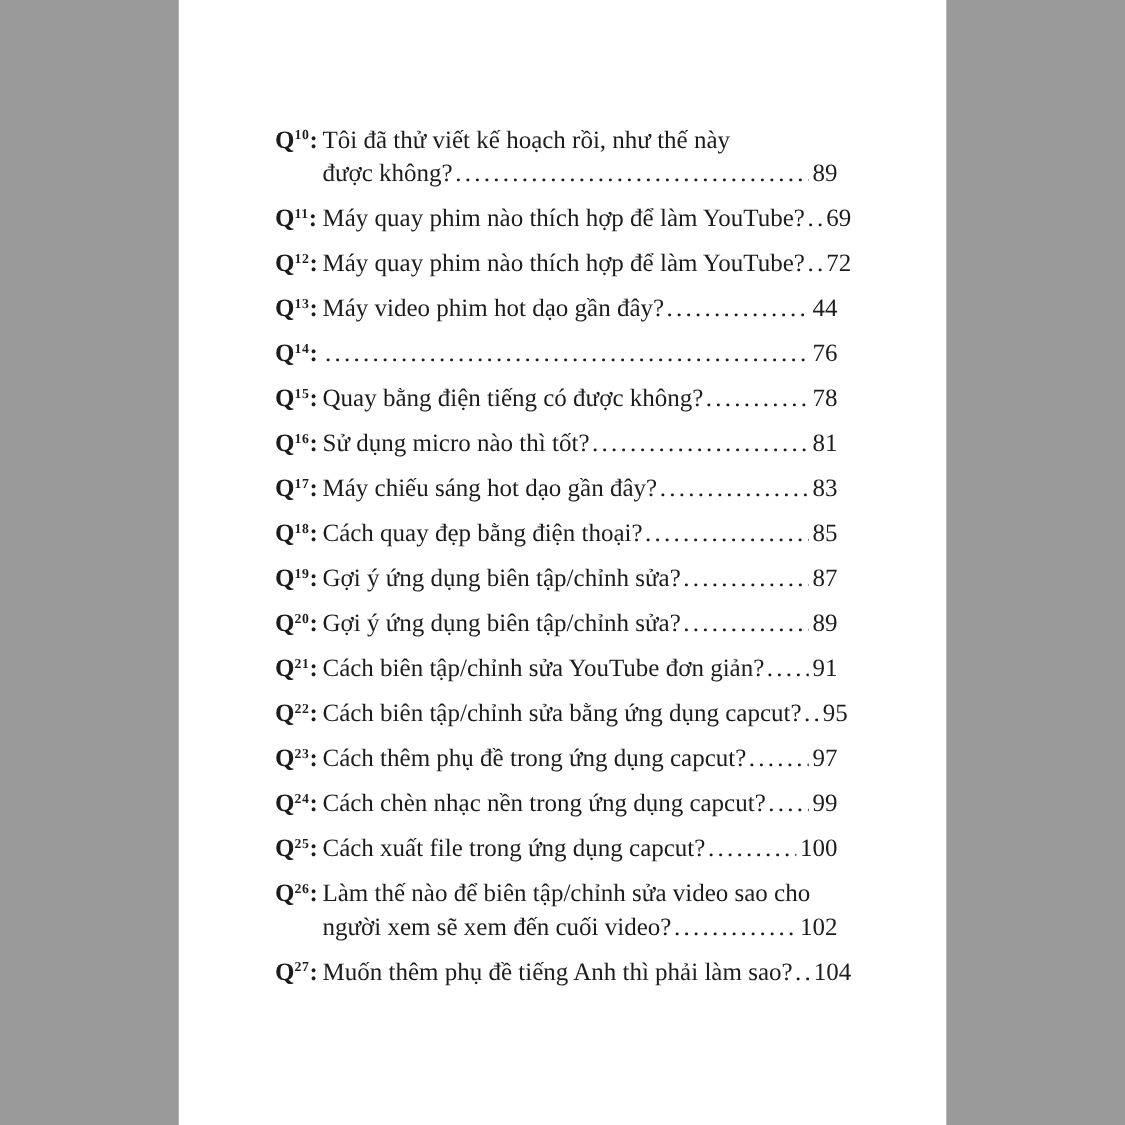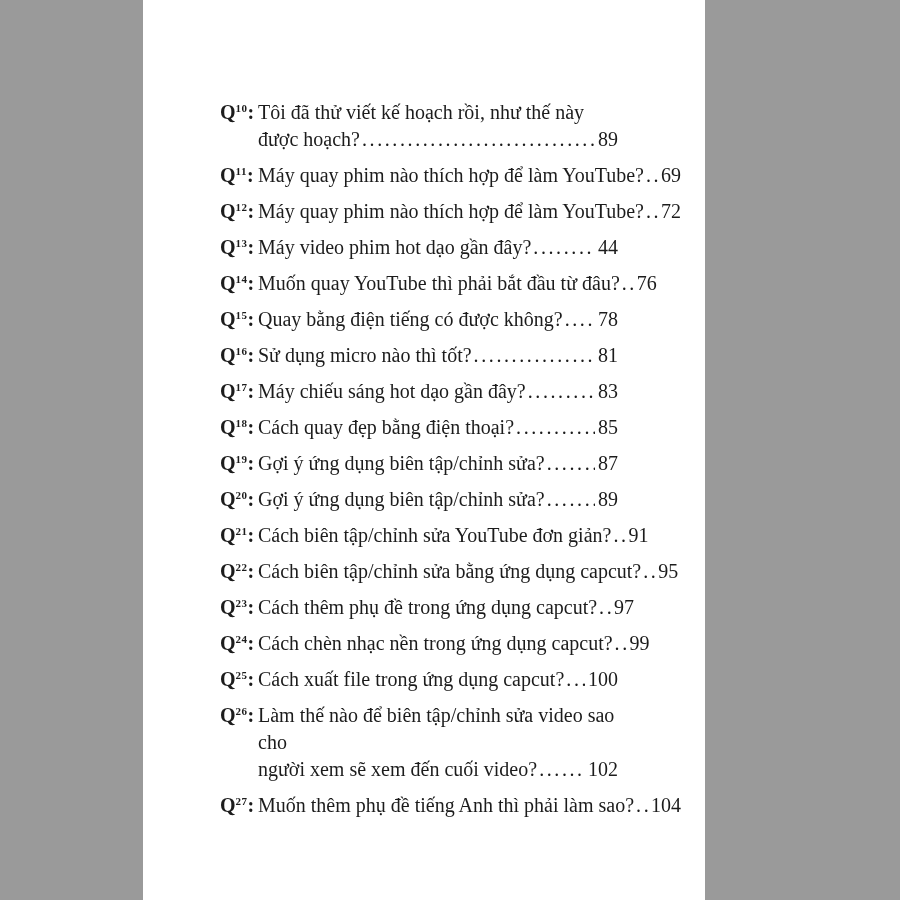"Q10:" .sheet { width: 562px -> 614px }
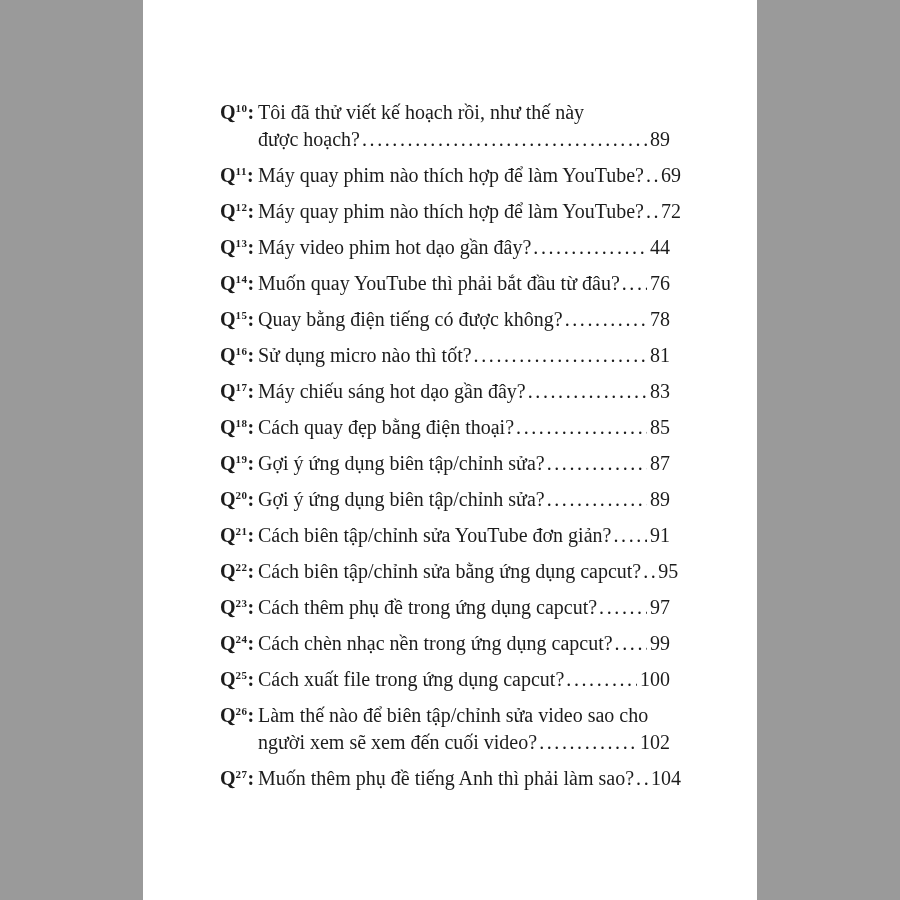"được hoạch?" span.line-text { text: hoạch -> không }
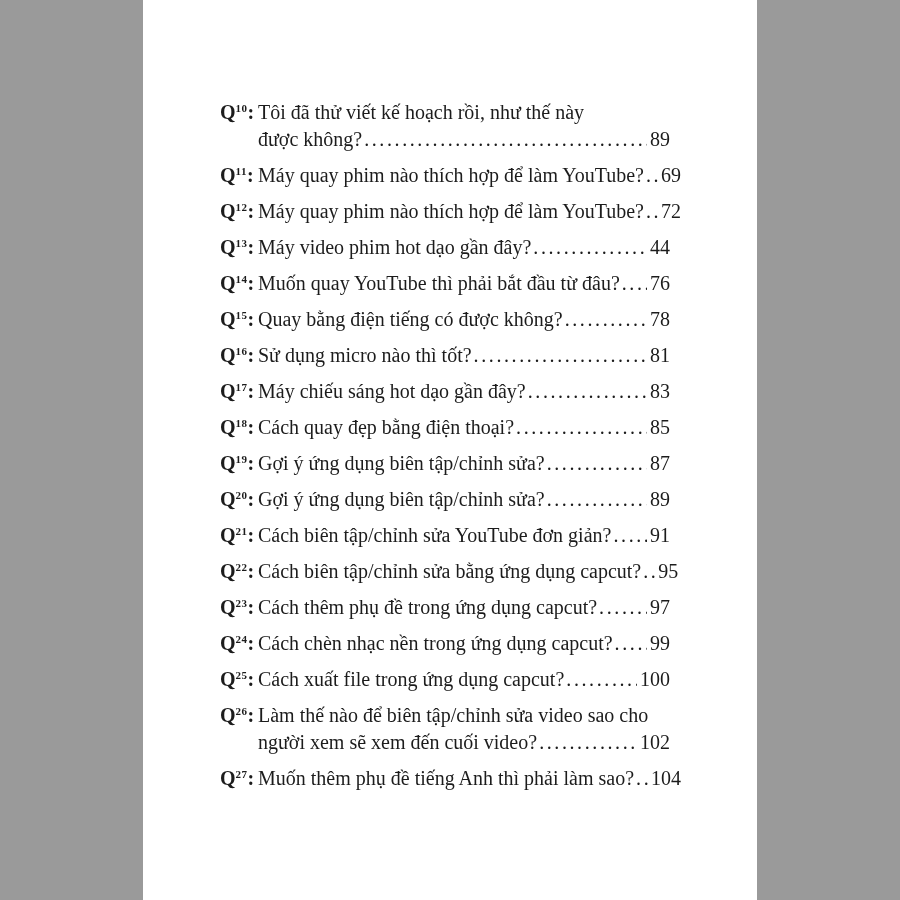"Muốn quay YouTube thì phải" span.line-text { html: <span>Muốn quay YouTube thì phải bắt đầu từ đâu?</span> -> none }
